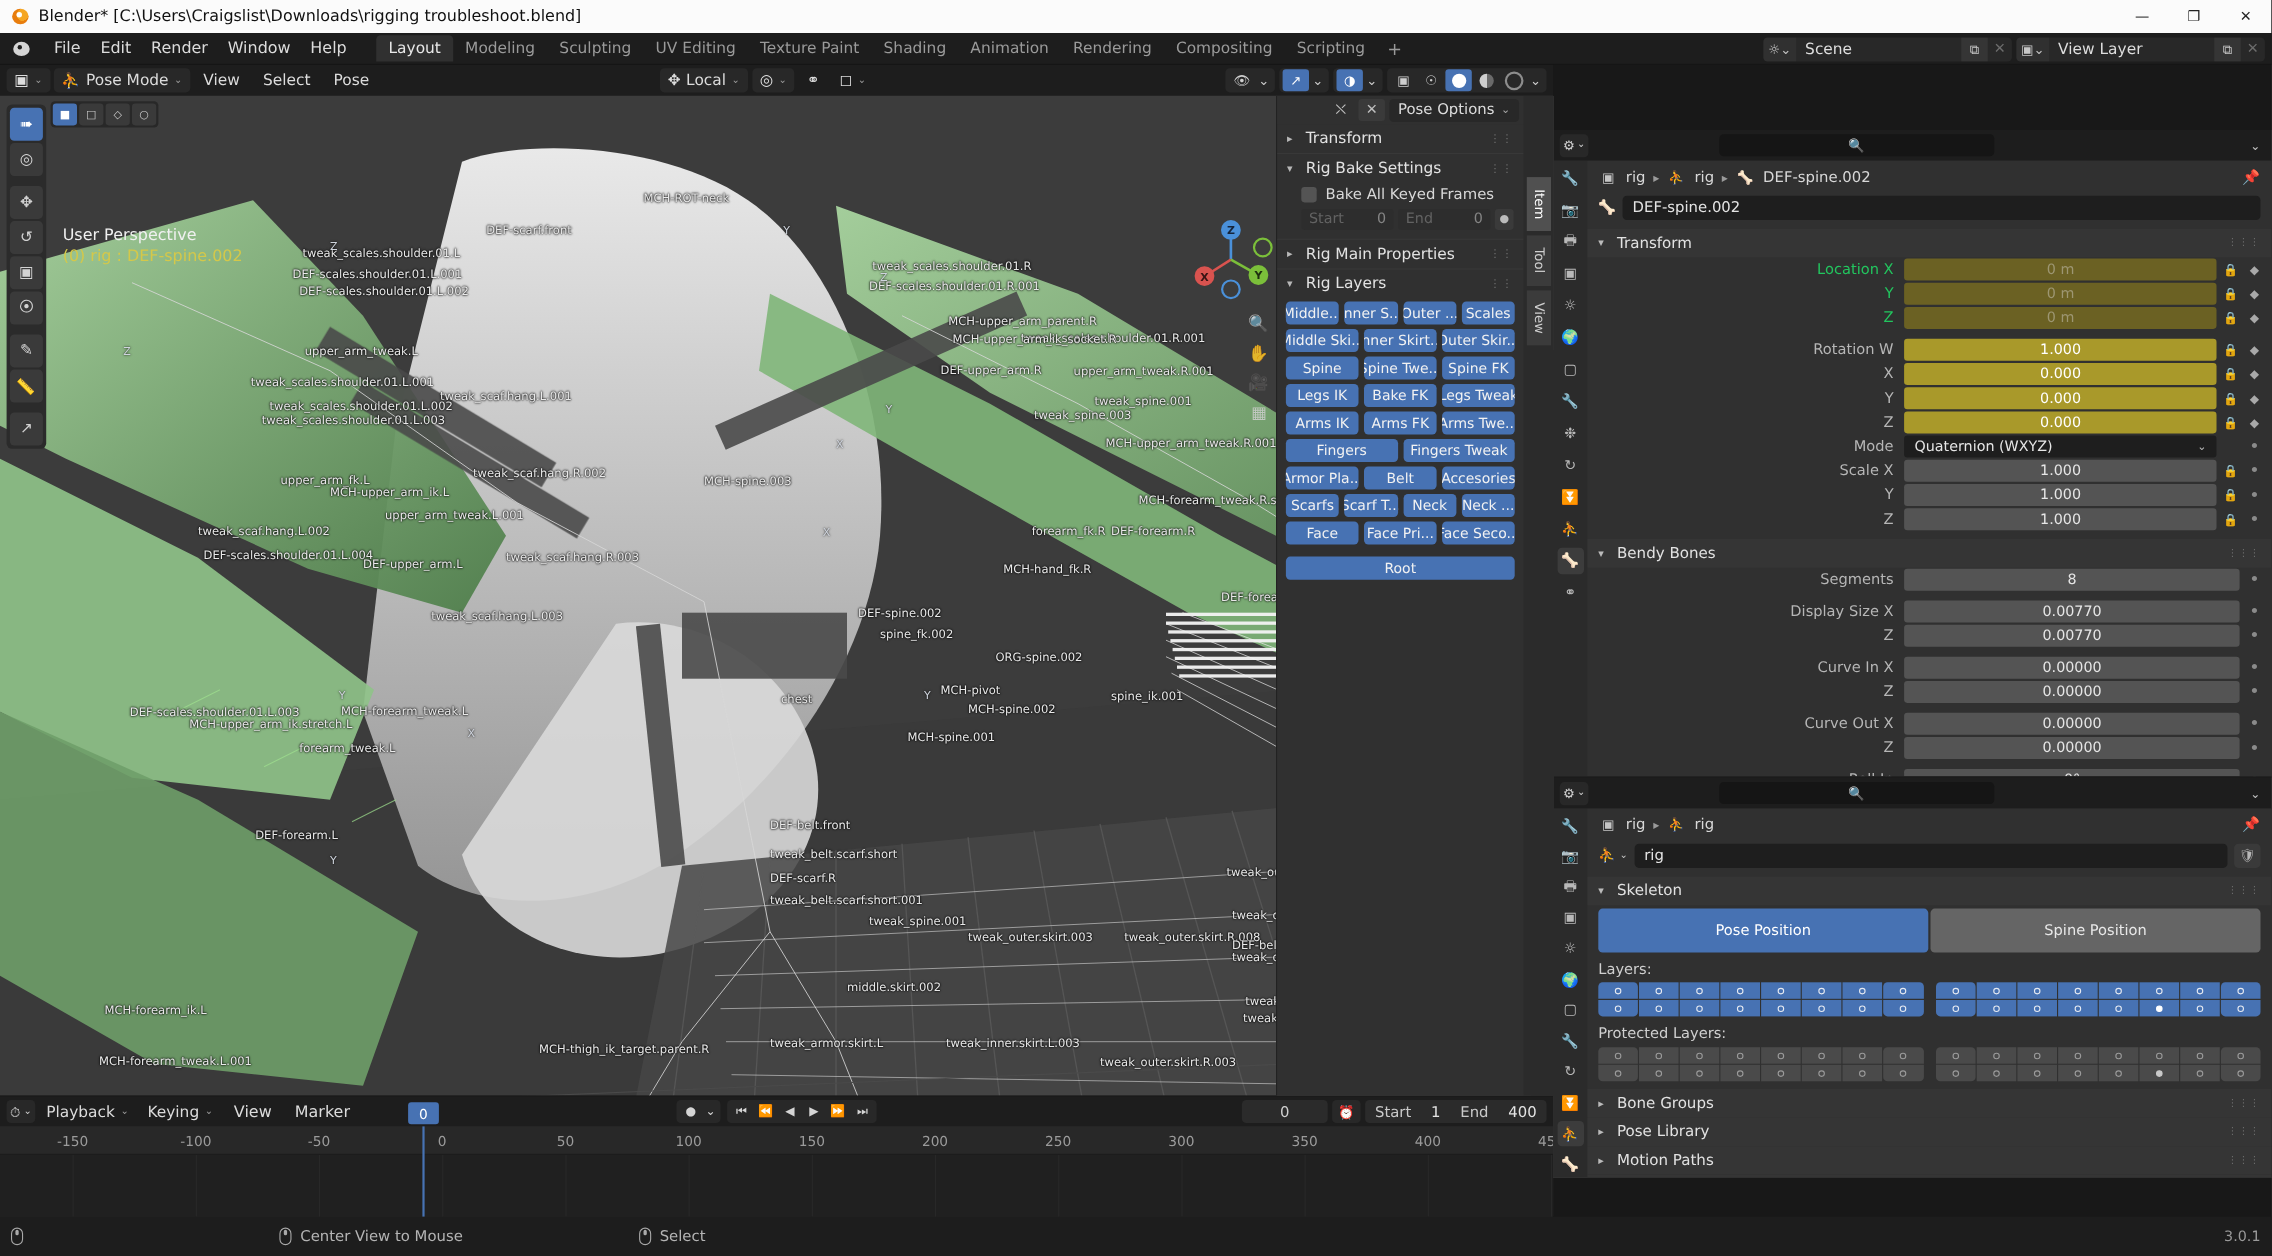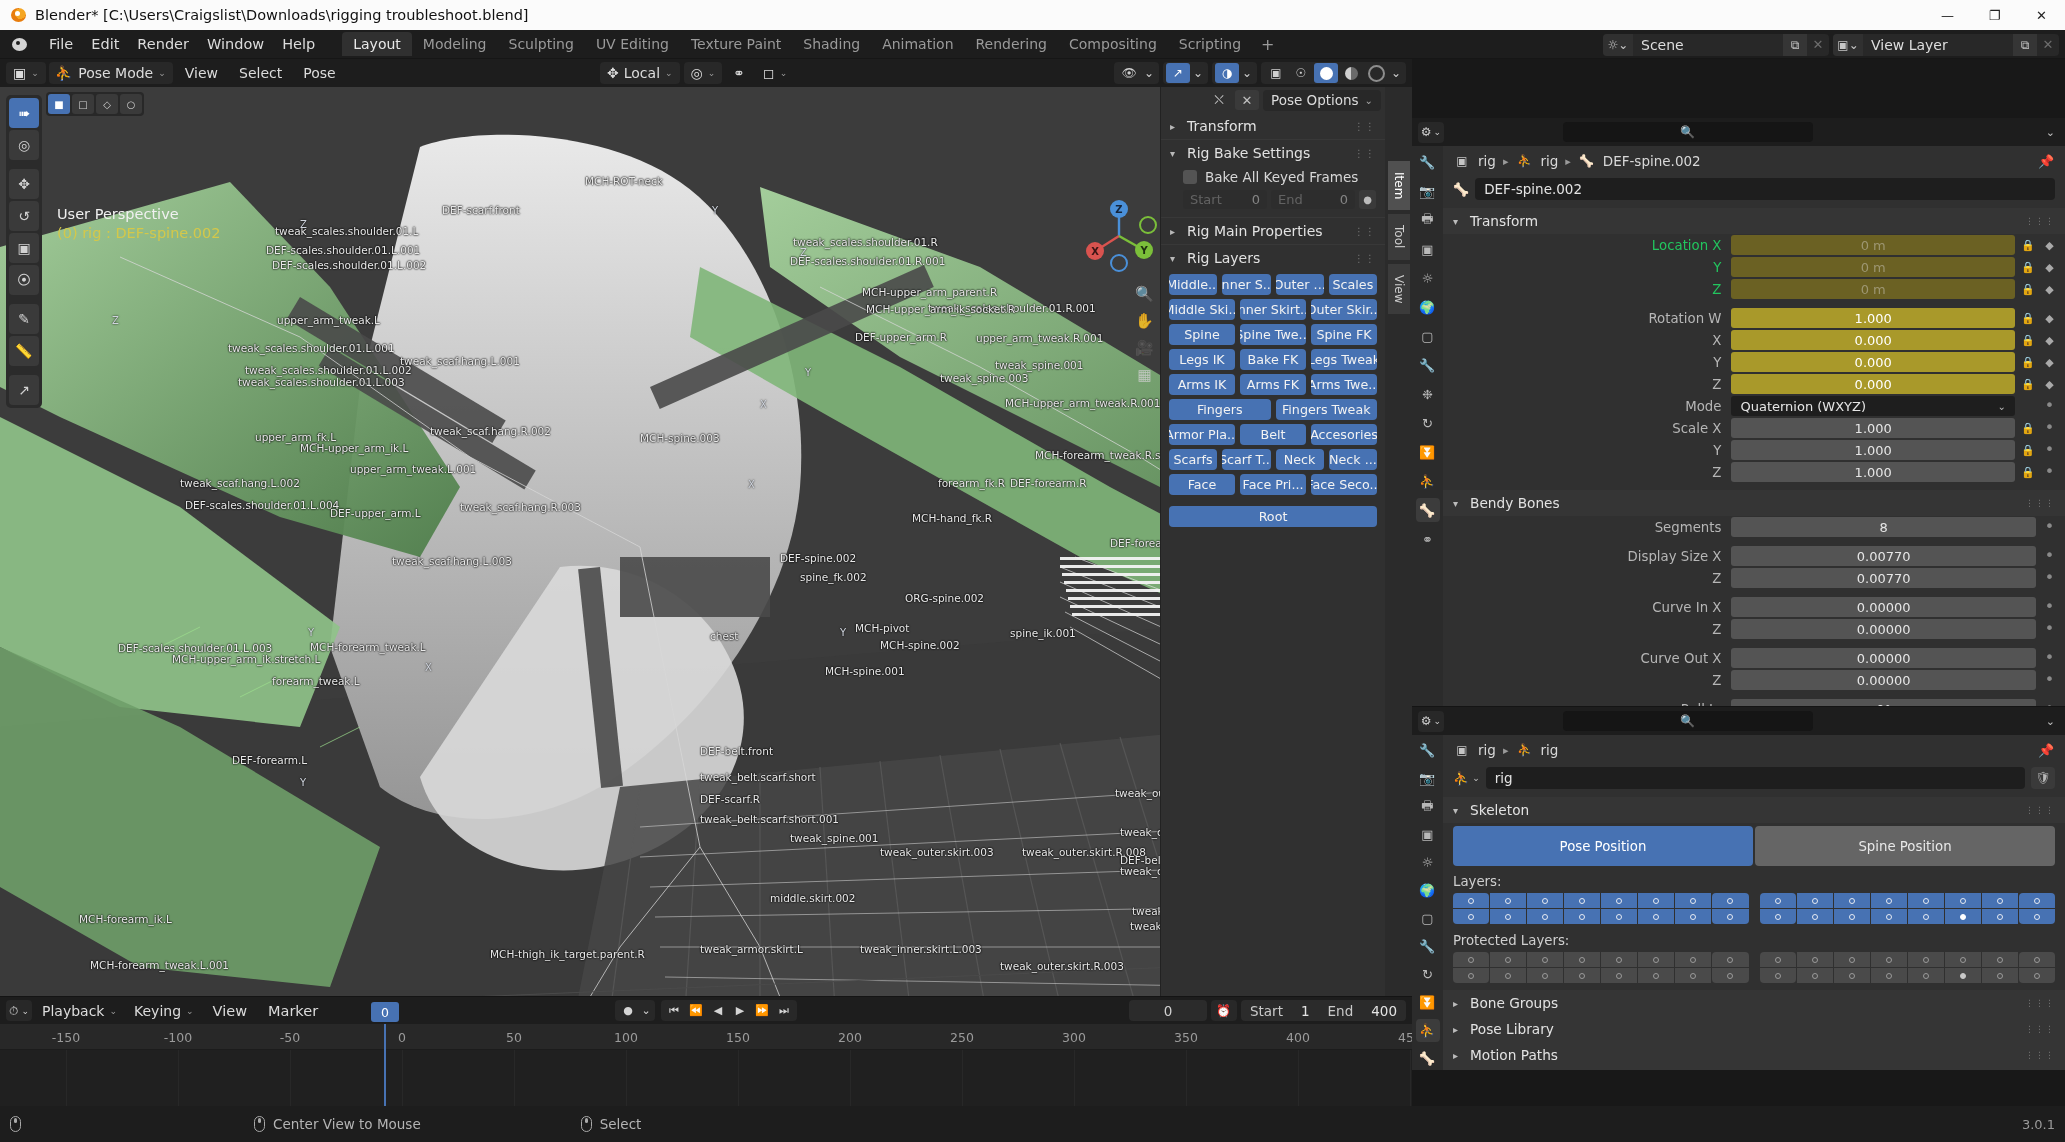"MCH-forearm_ik.L" div.bone-label { left: 79px -> 95px }
